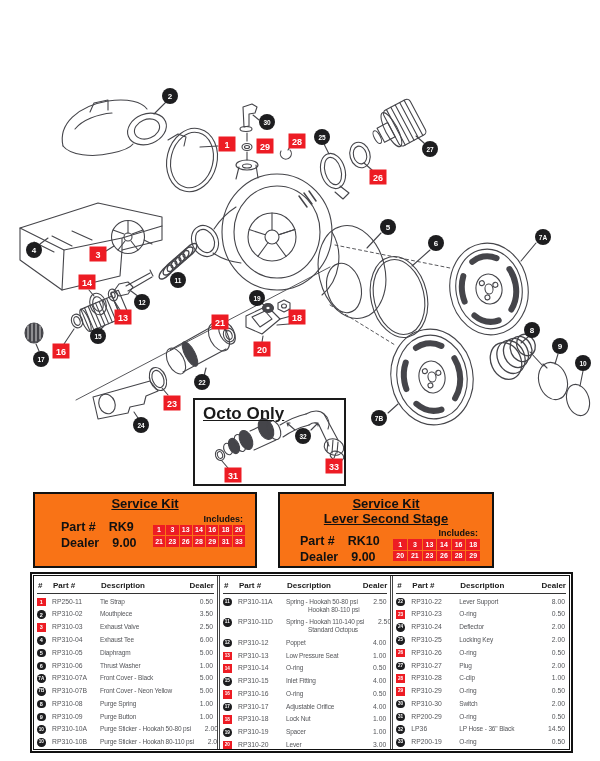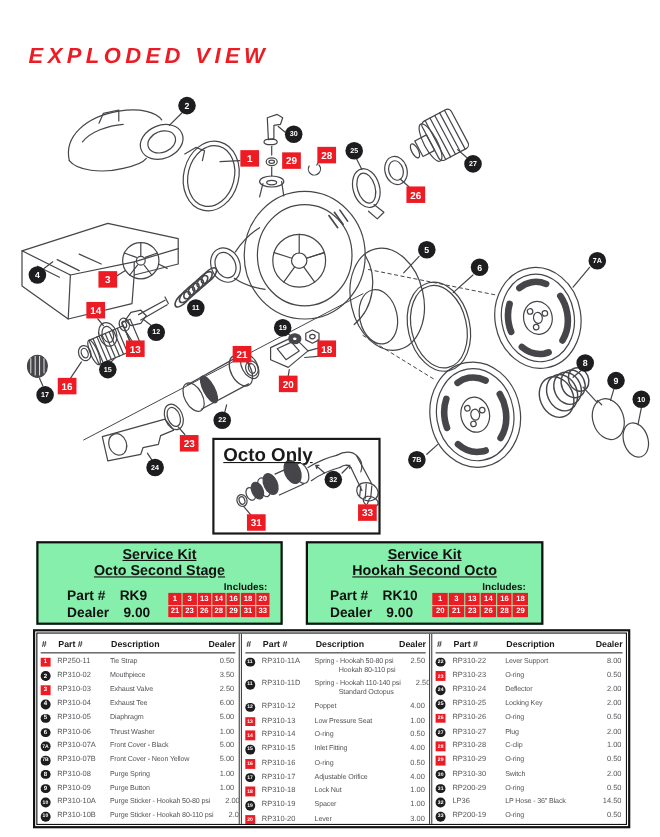"EXPLODED VIEW" div.title-sub { html: <div>EXPLODED VIEW</div> -> none }
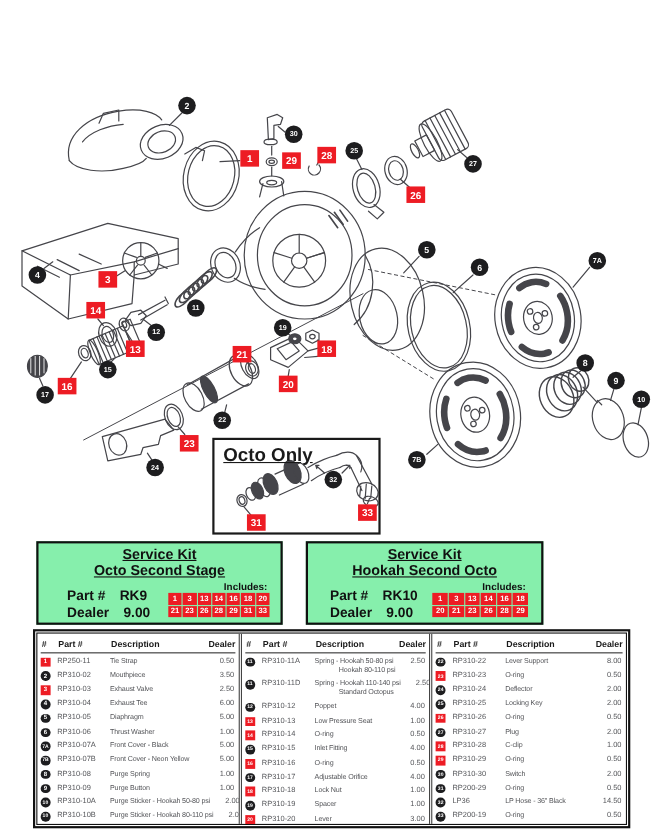"Service Kit" .kit { background: #86efac -> #f97316 }
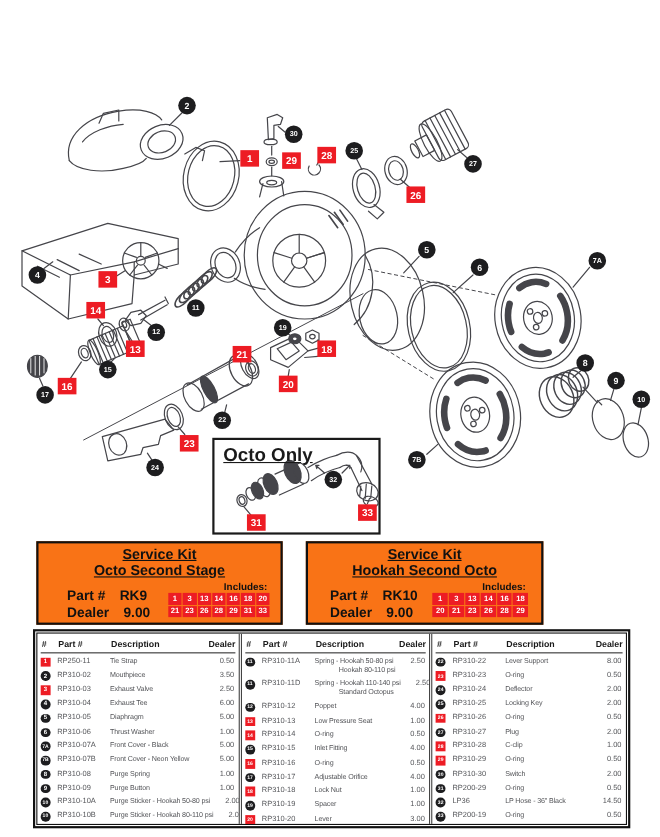"Octo Second Stage" div.kit-title { html: <div>Octo Second Stage</div> -> none }
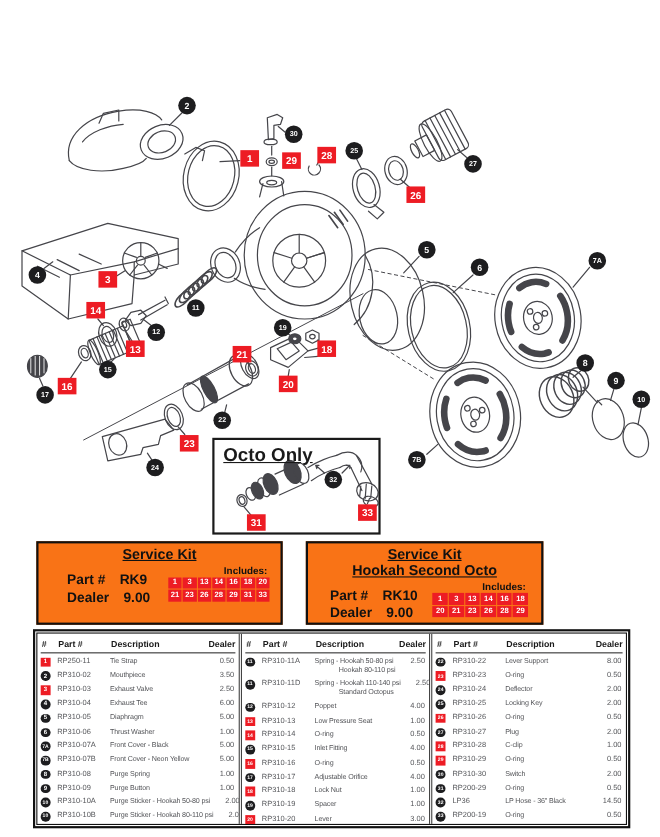"Hookah Second Octo" div.kit-title { text: Hookah Second Octo -> Lever Second Stage }
